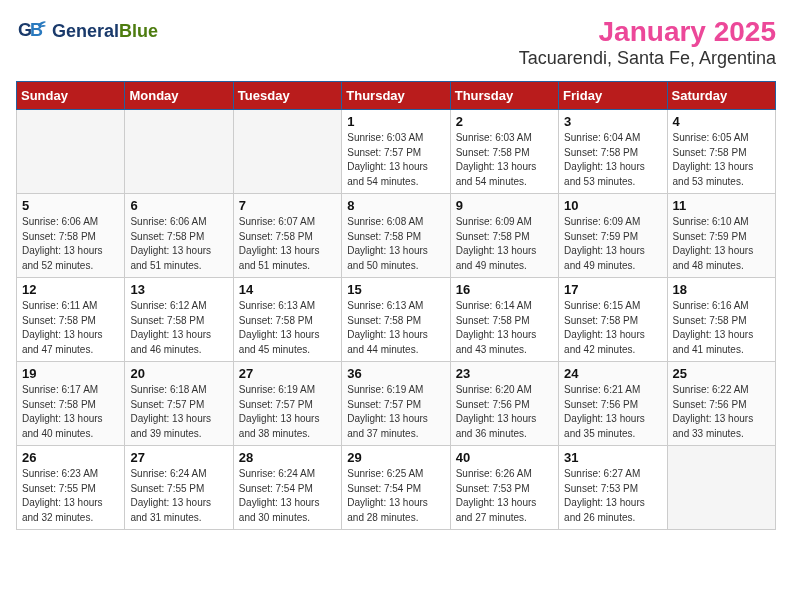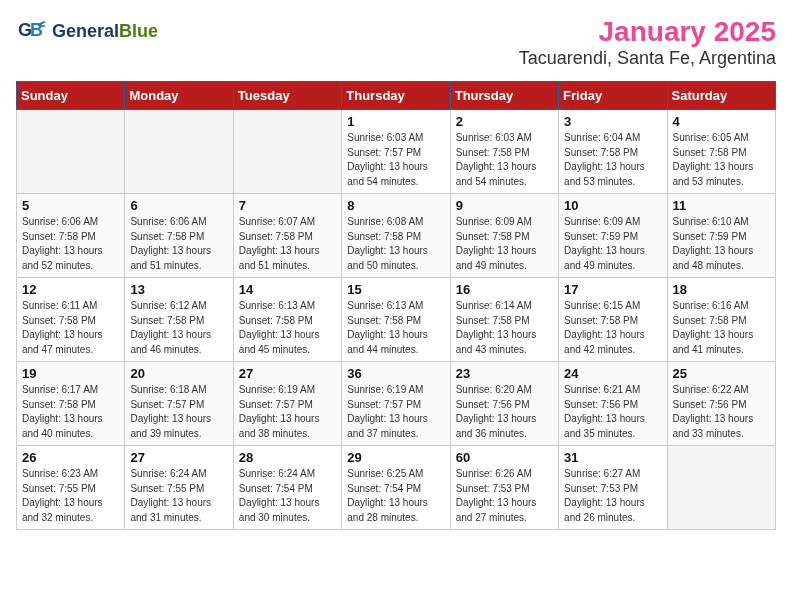"60" div.day-num { text: 60 -> 40 }
